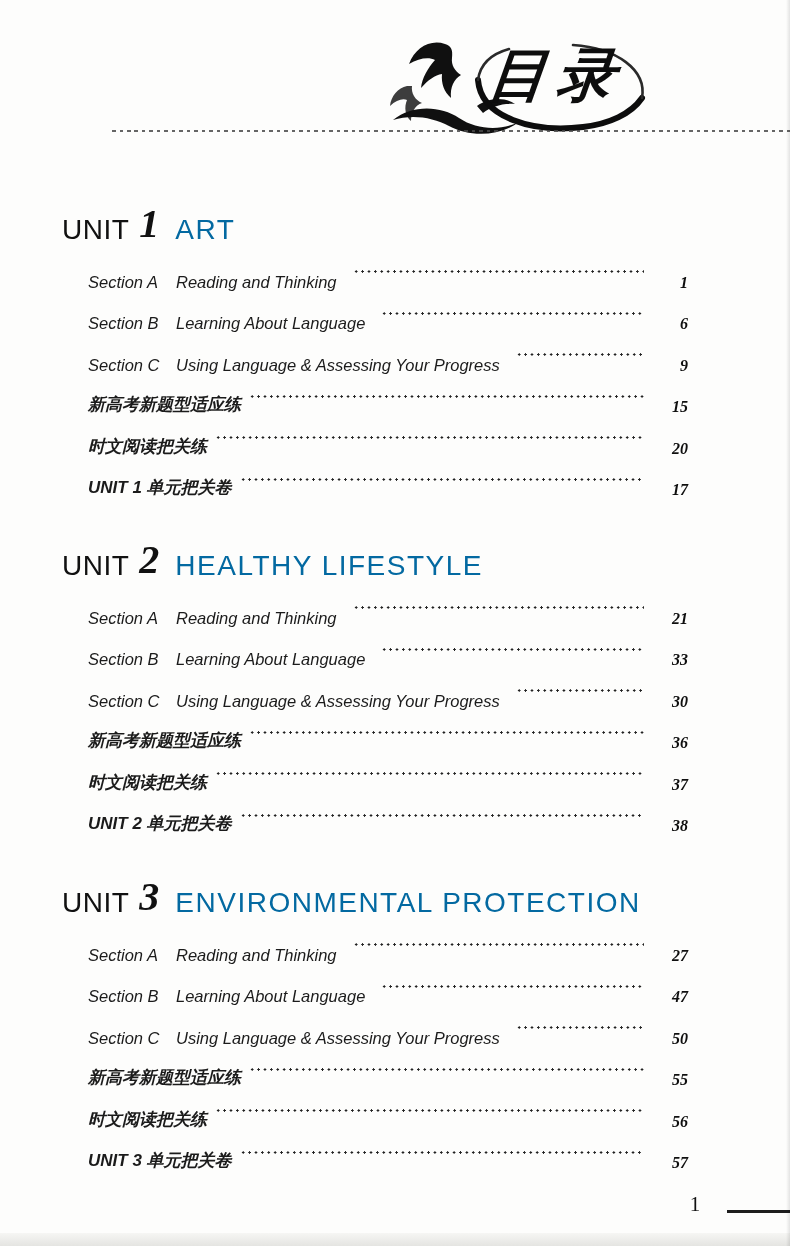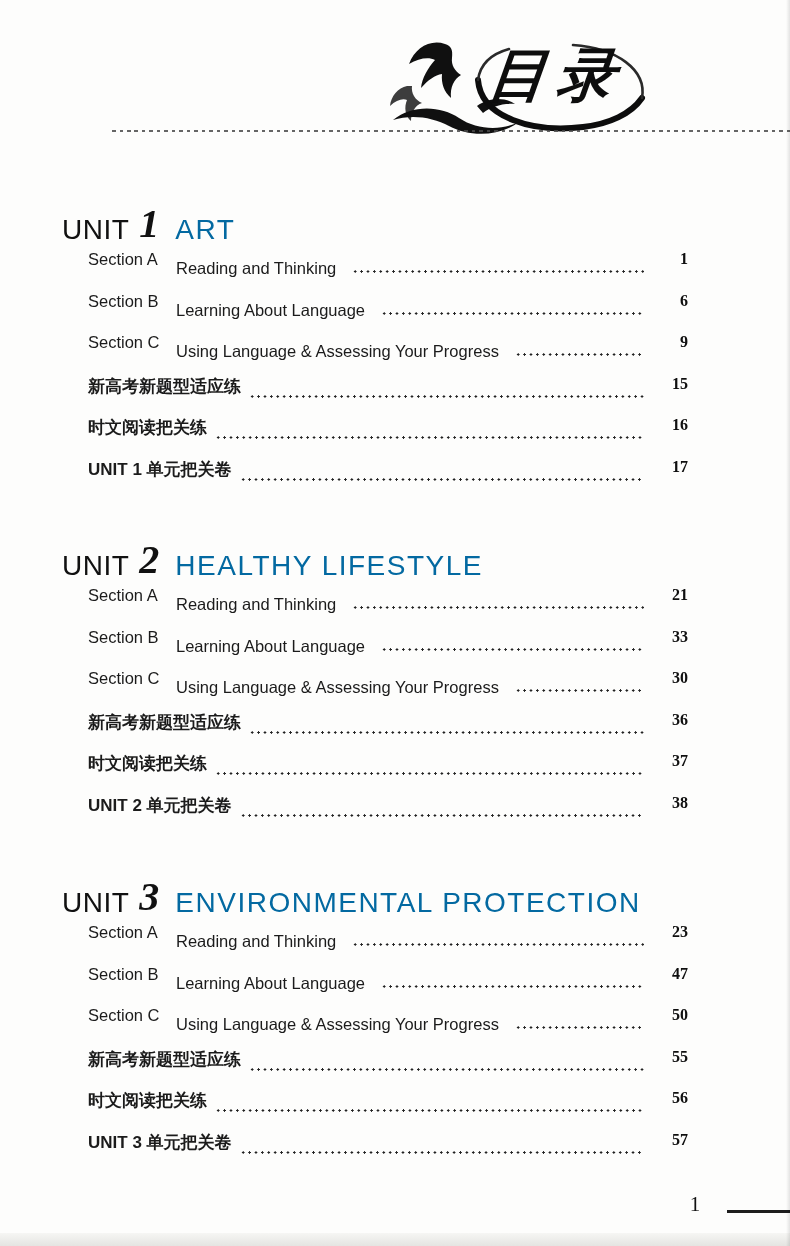"Section A" .toc-row { align-items: flex-start -> flex-end; font-style: none -> italic }
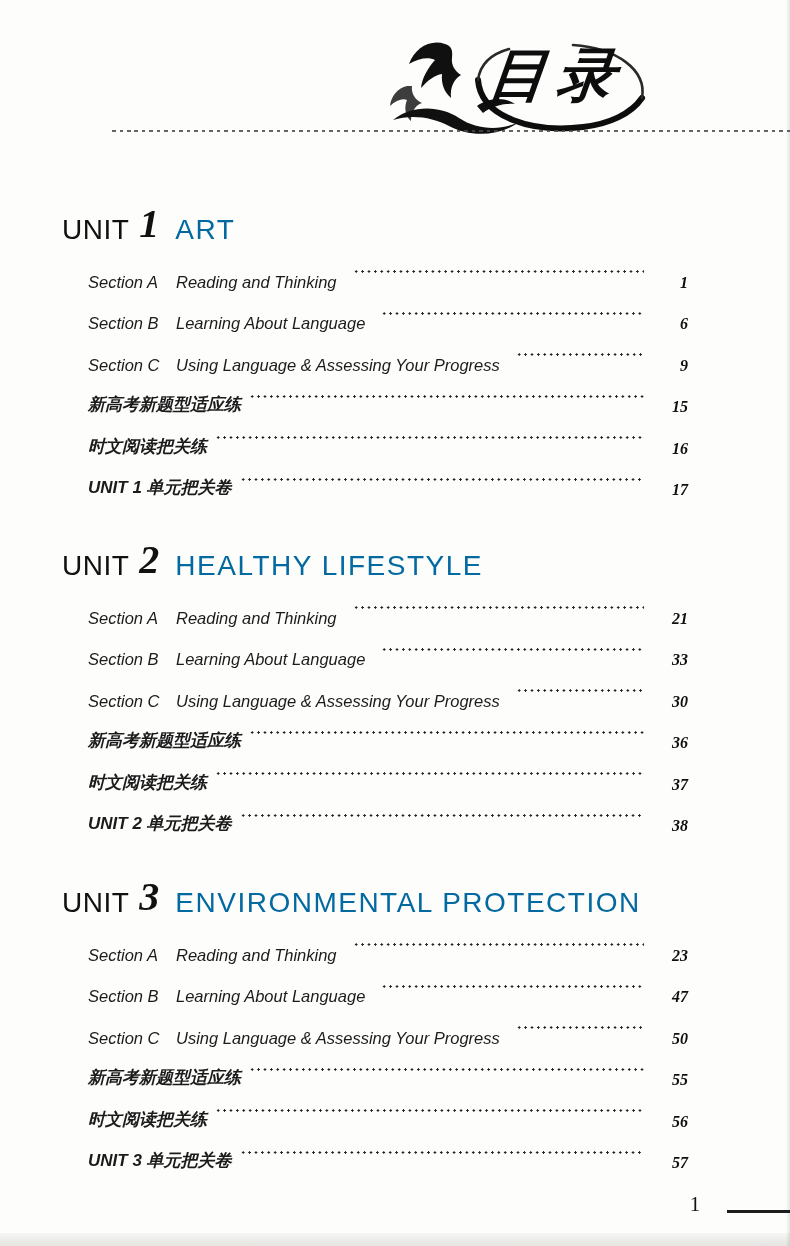"16" span.pg { text: 16 -> 20 }
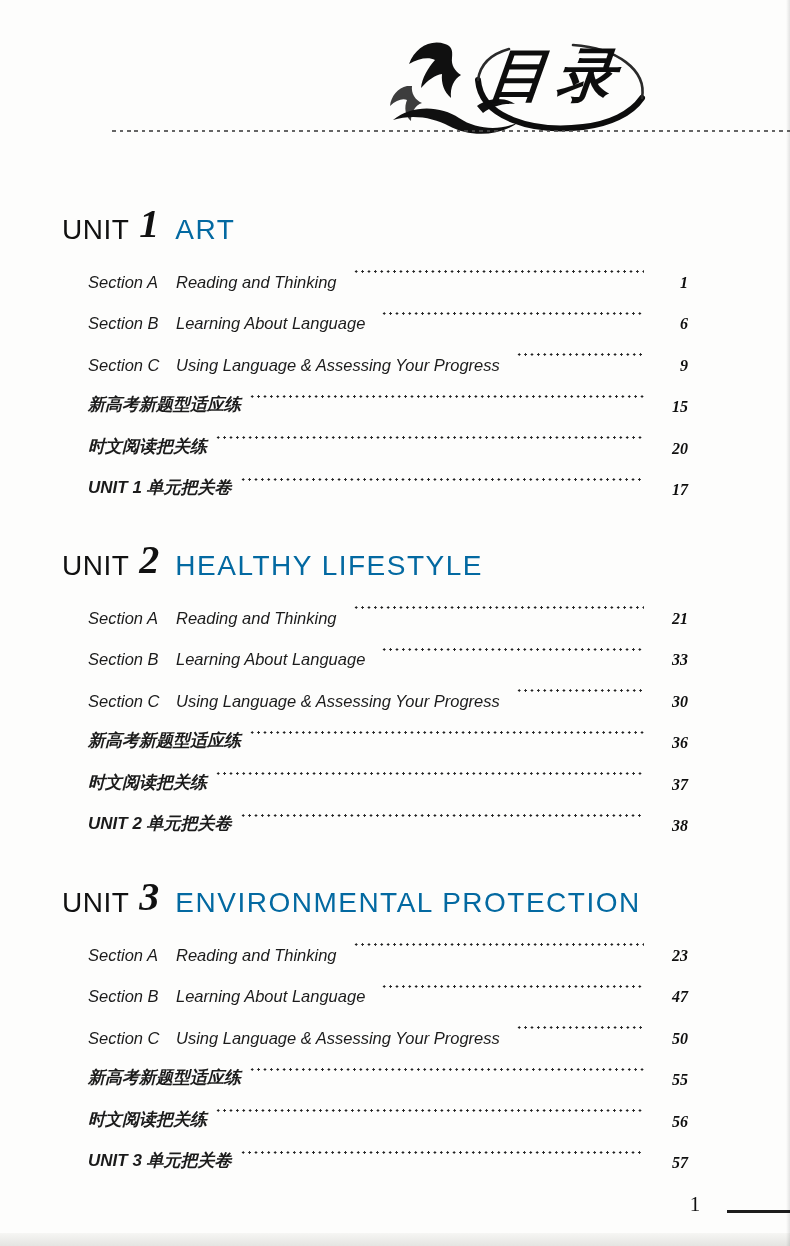"23" span.pg { text: 23 -> 27 }
